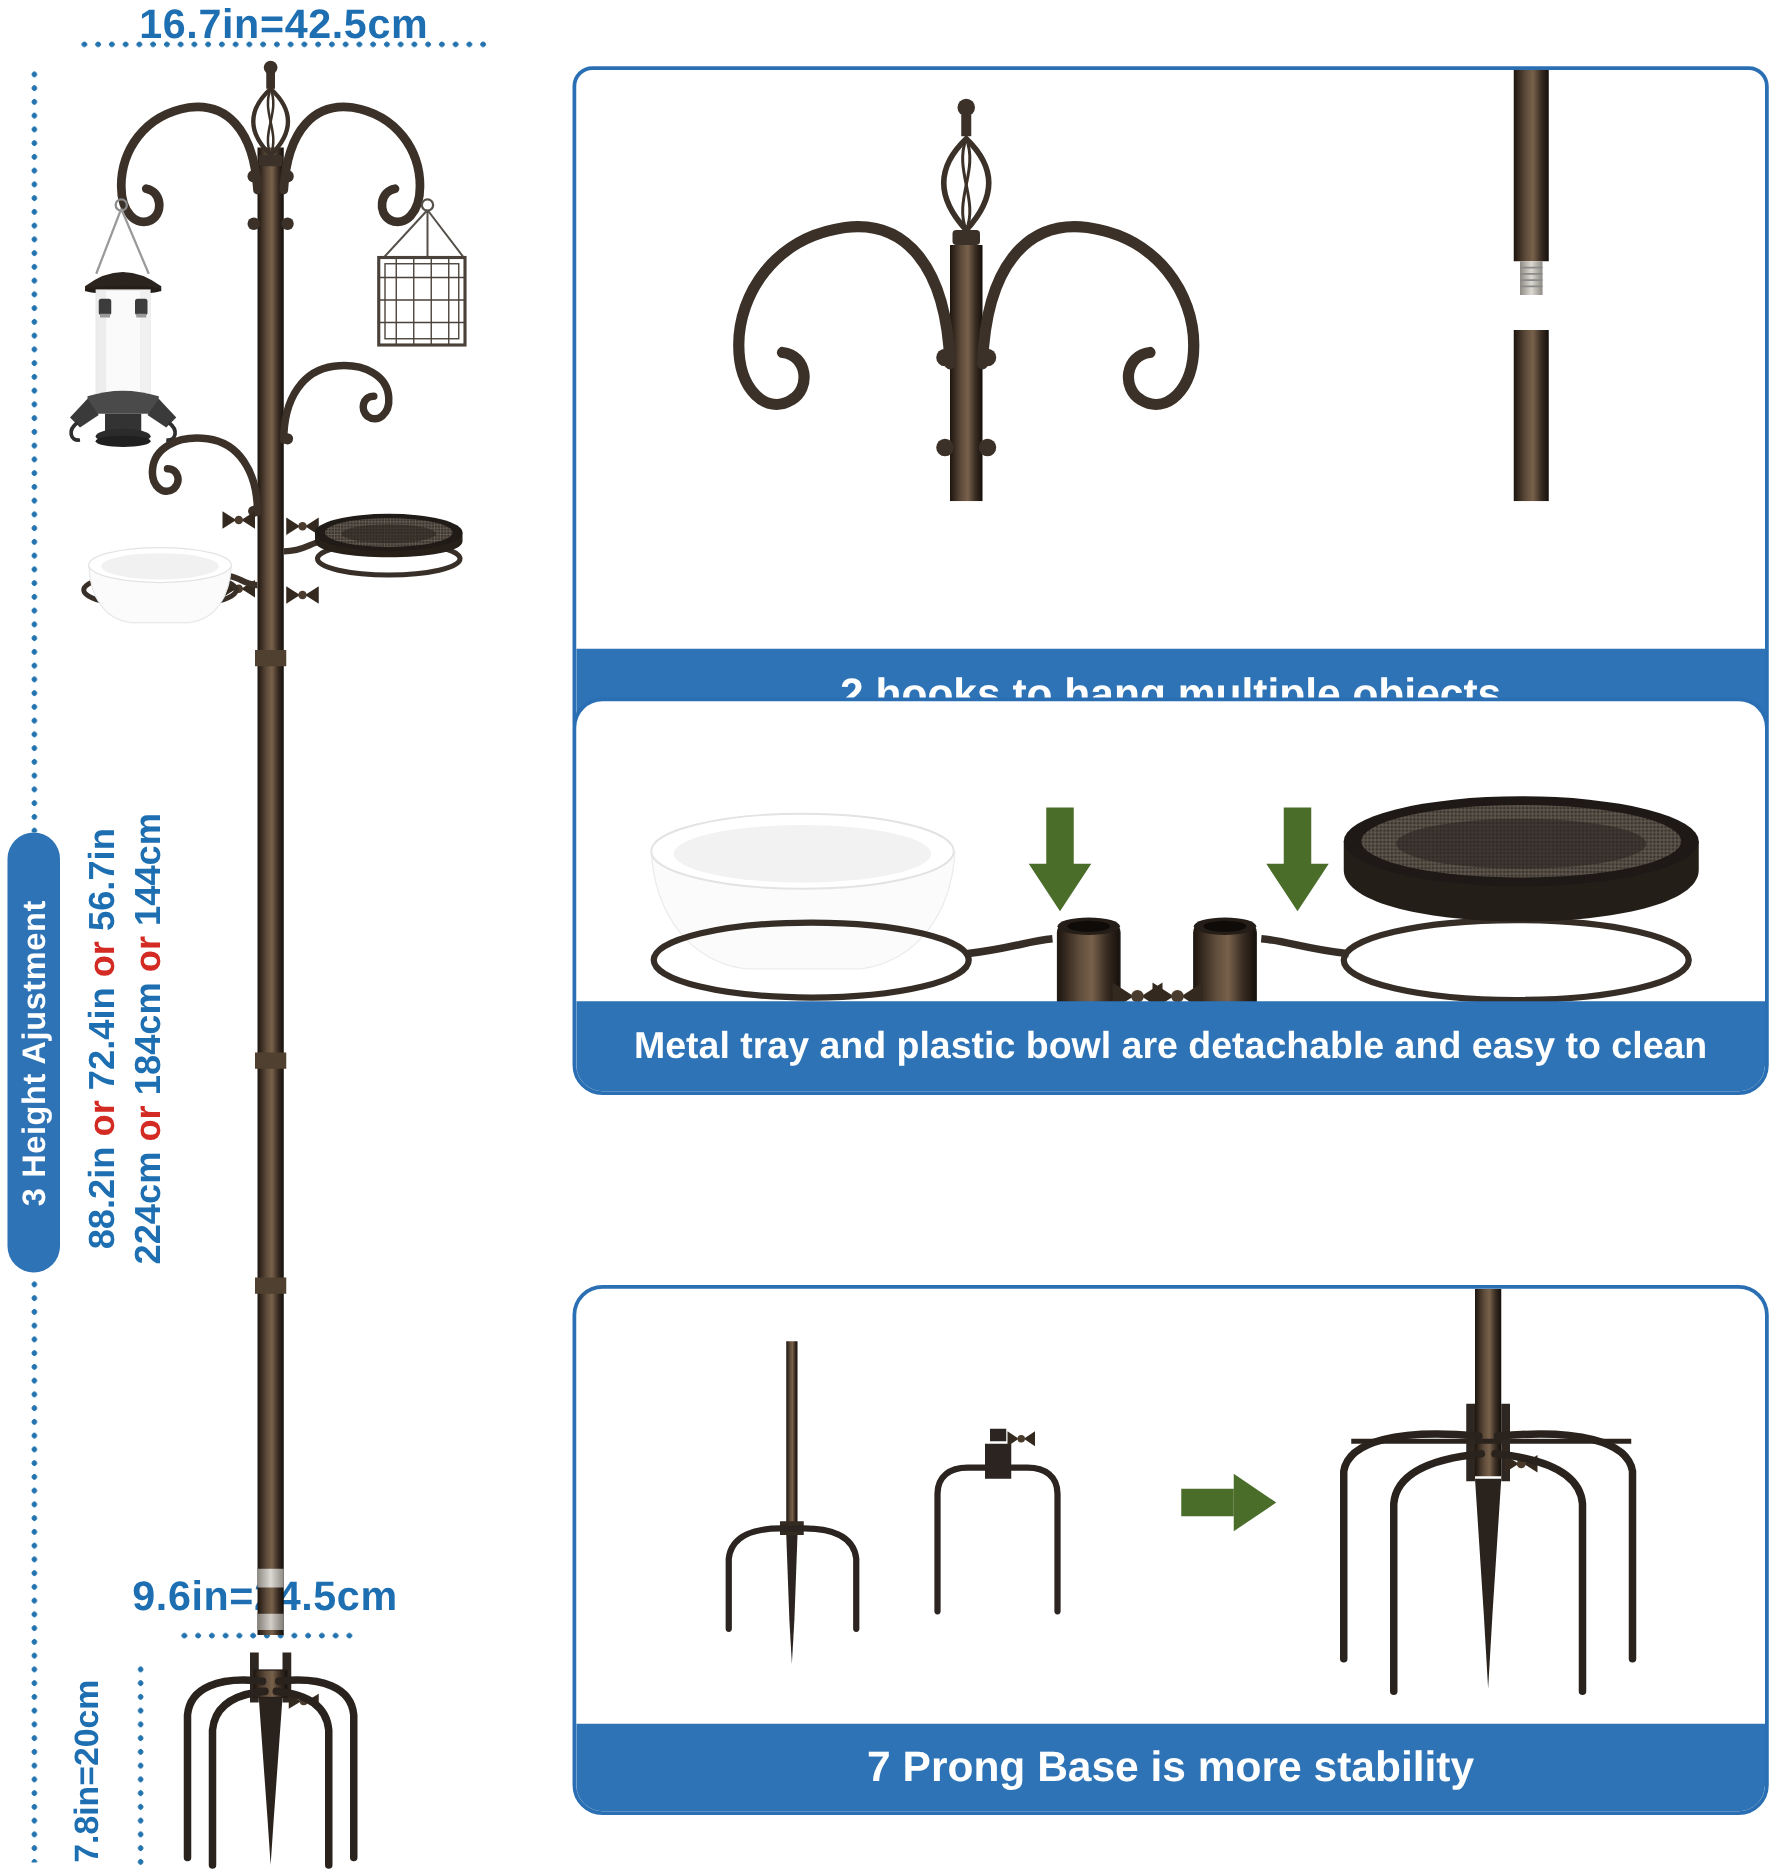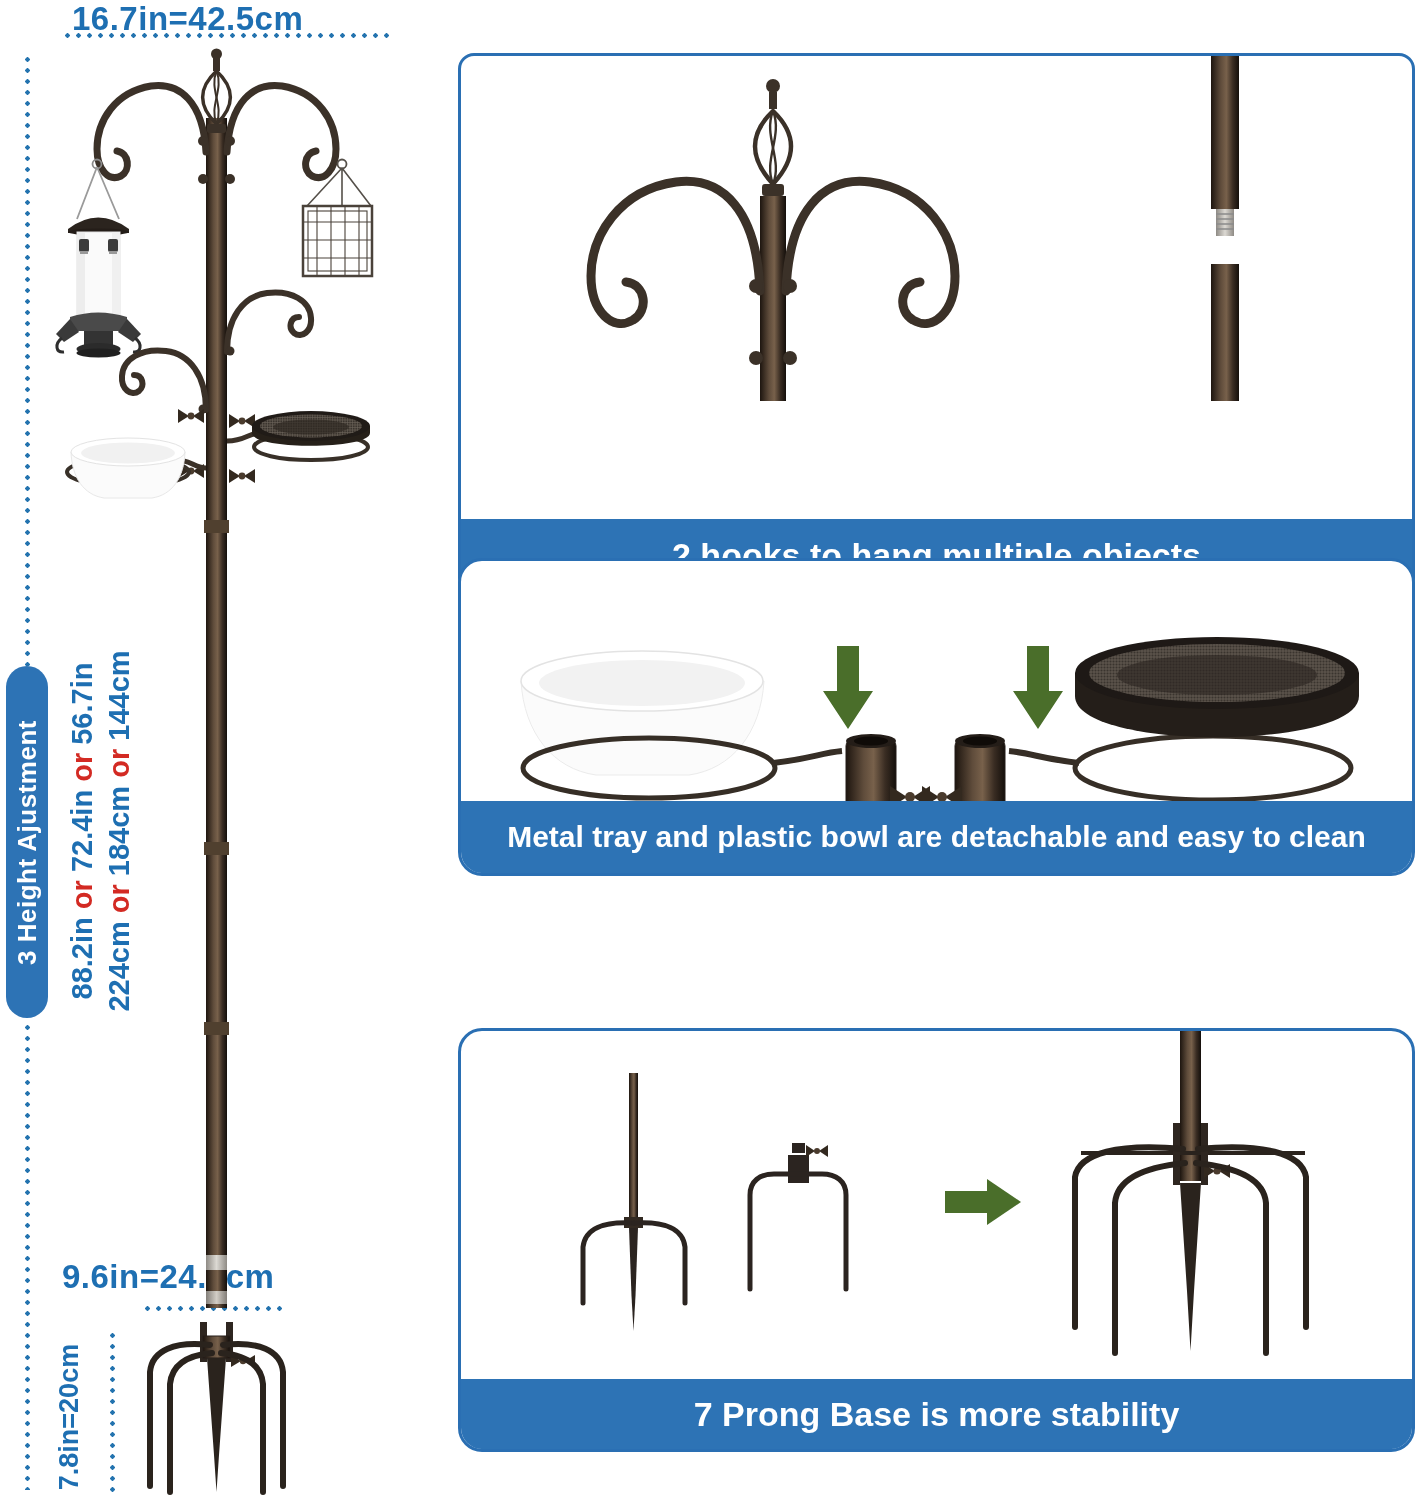"16.7in=42.5cm" .mlabel { text-align: none -> center }
